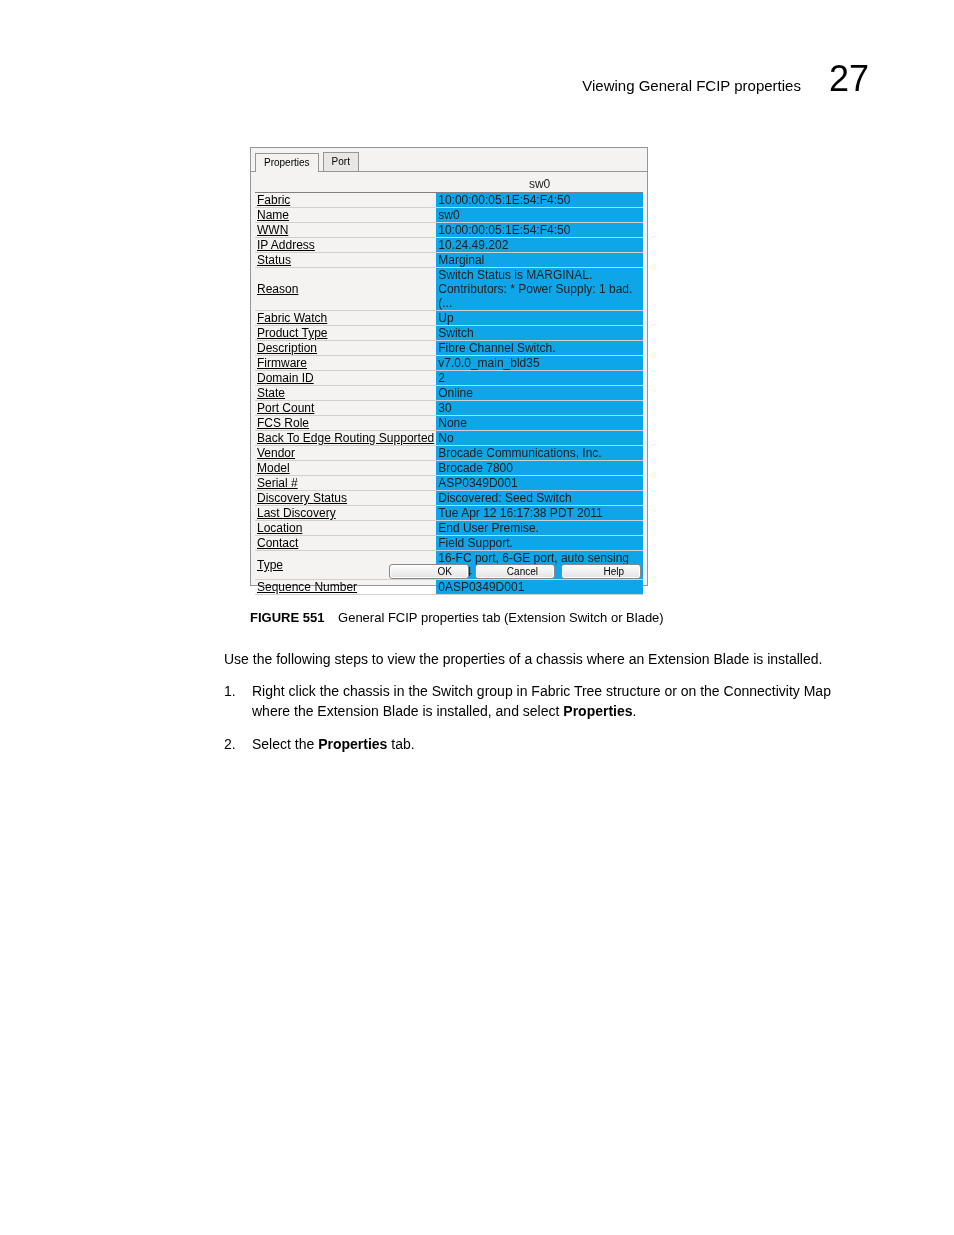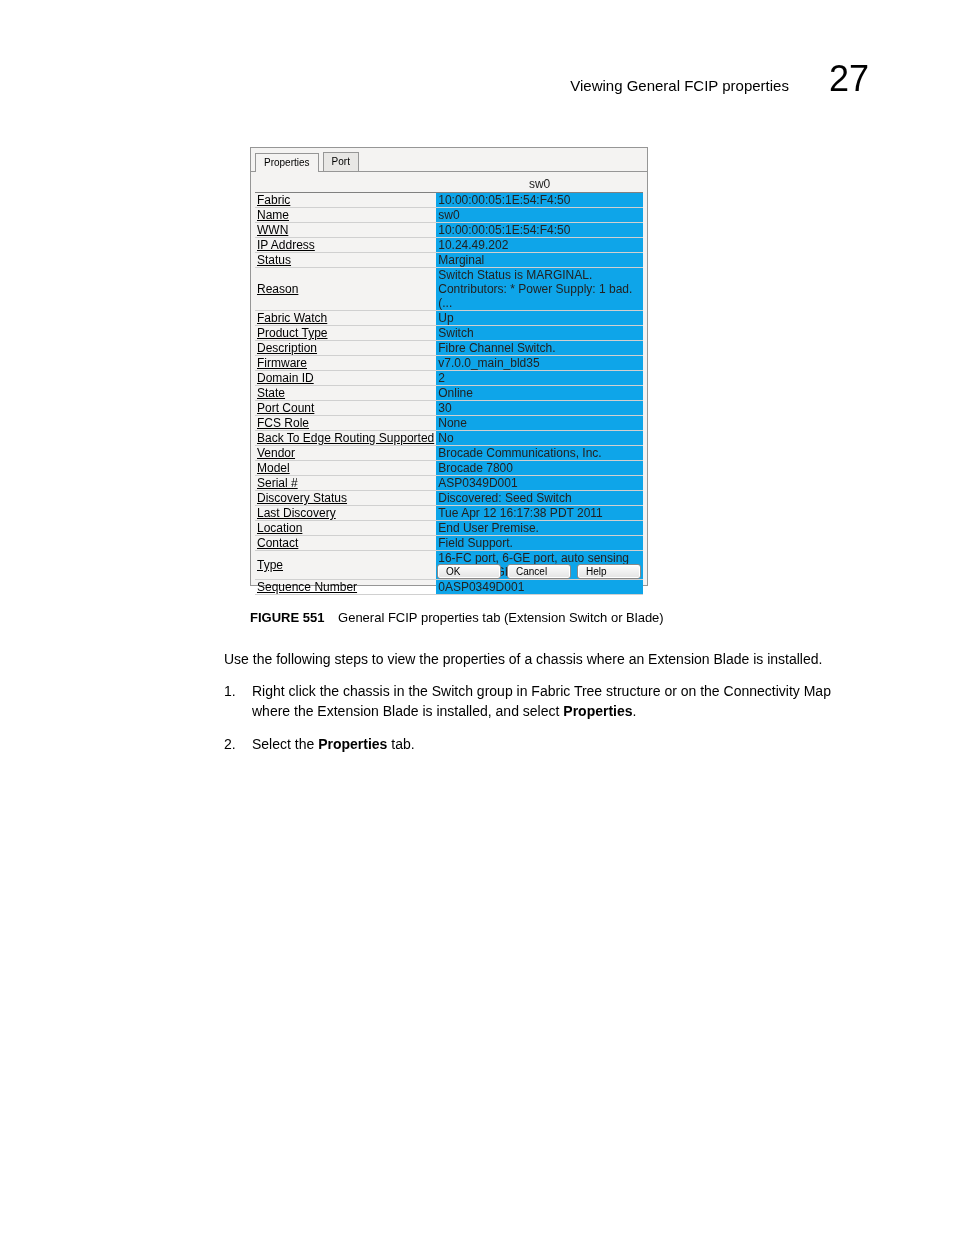"Viewing General FCIP properties" .page-header { gap: 40px -> 28px }
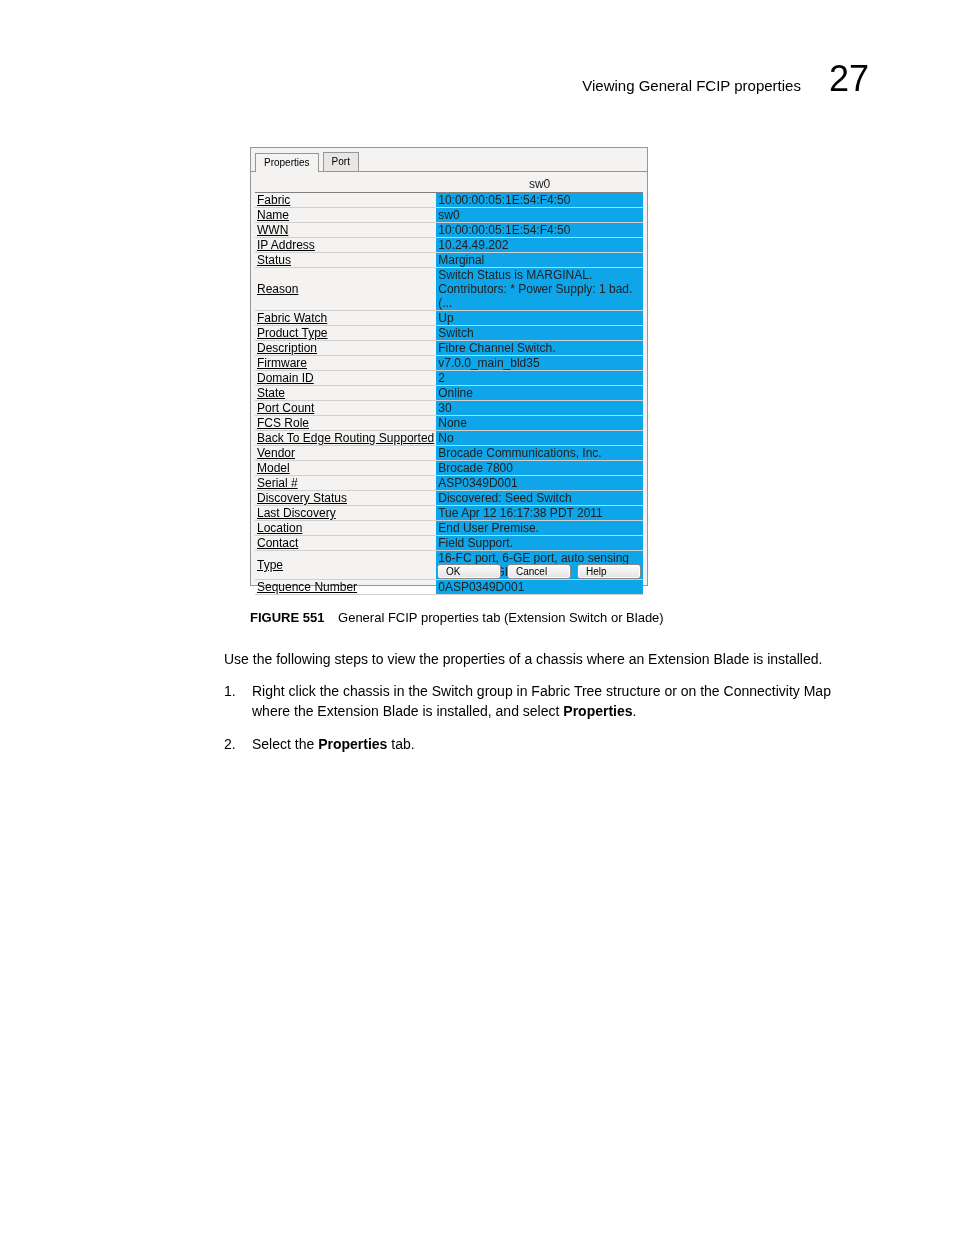"OK" .btn { padding: 1px 8px -> 1px 16px; text-align: left -> right }
